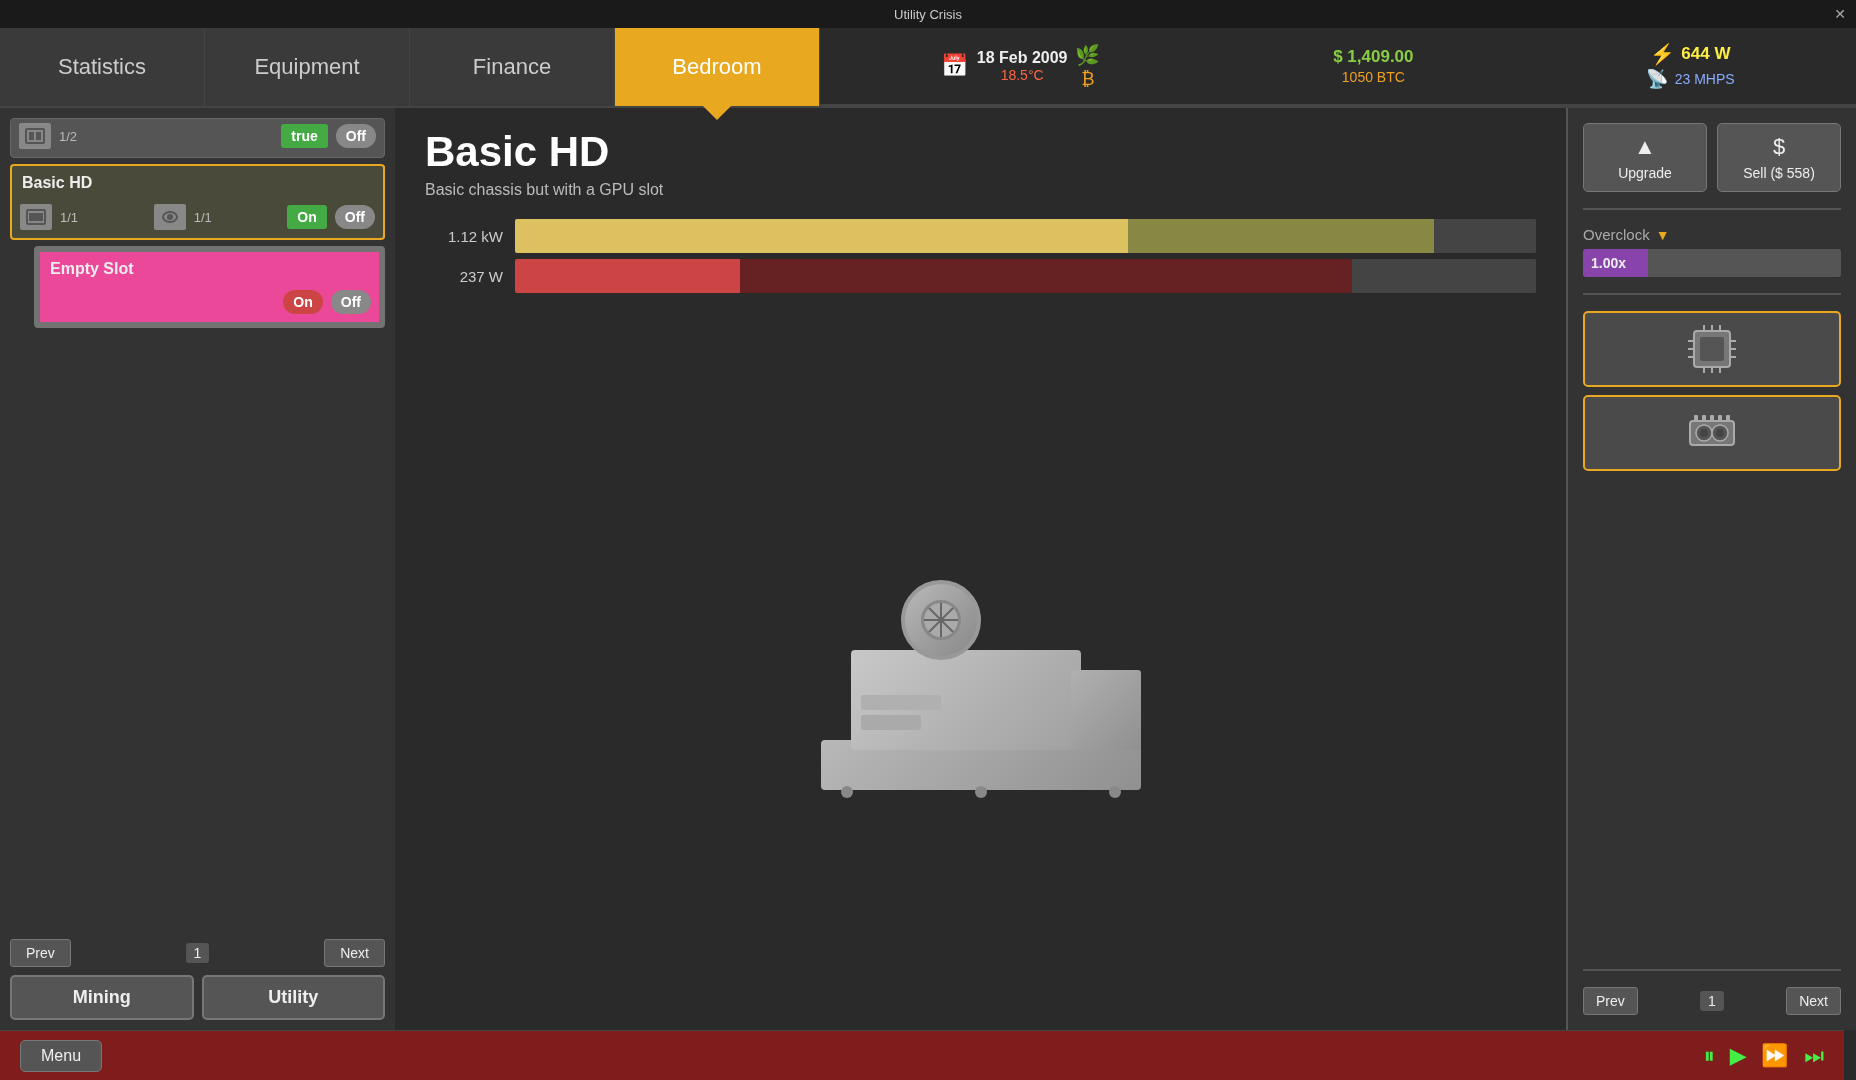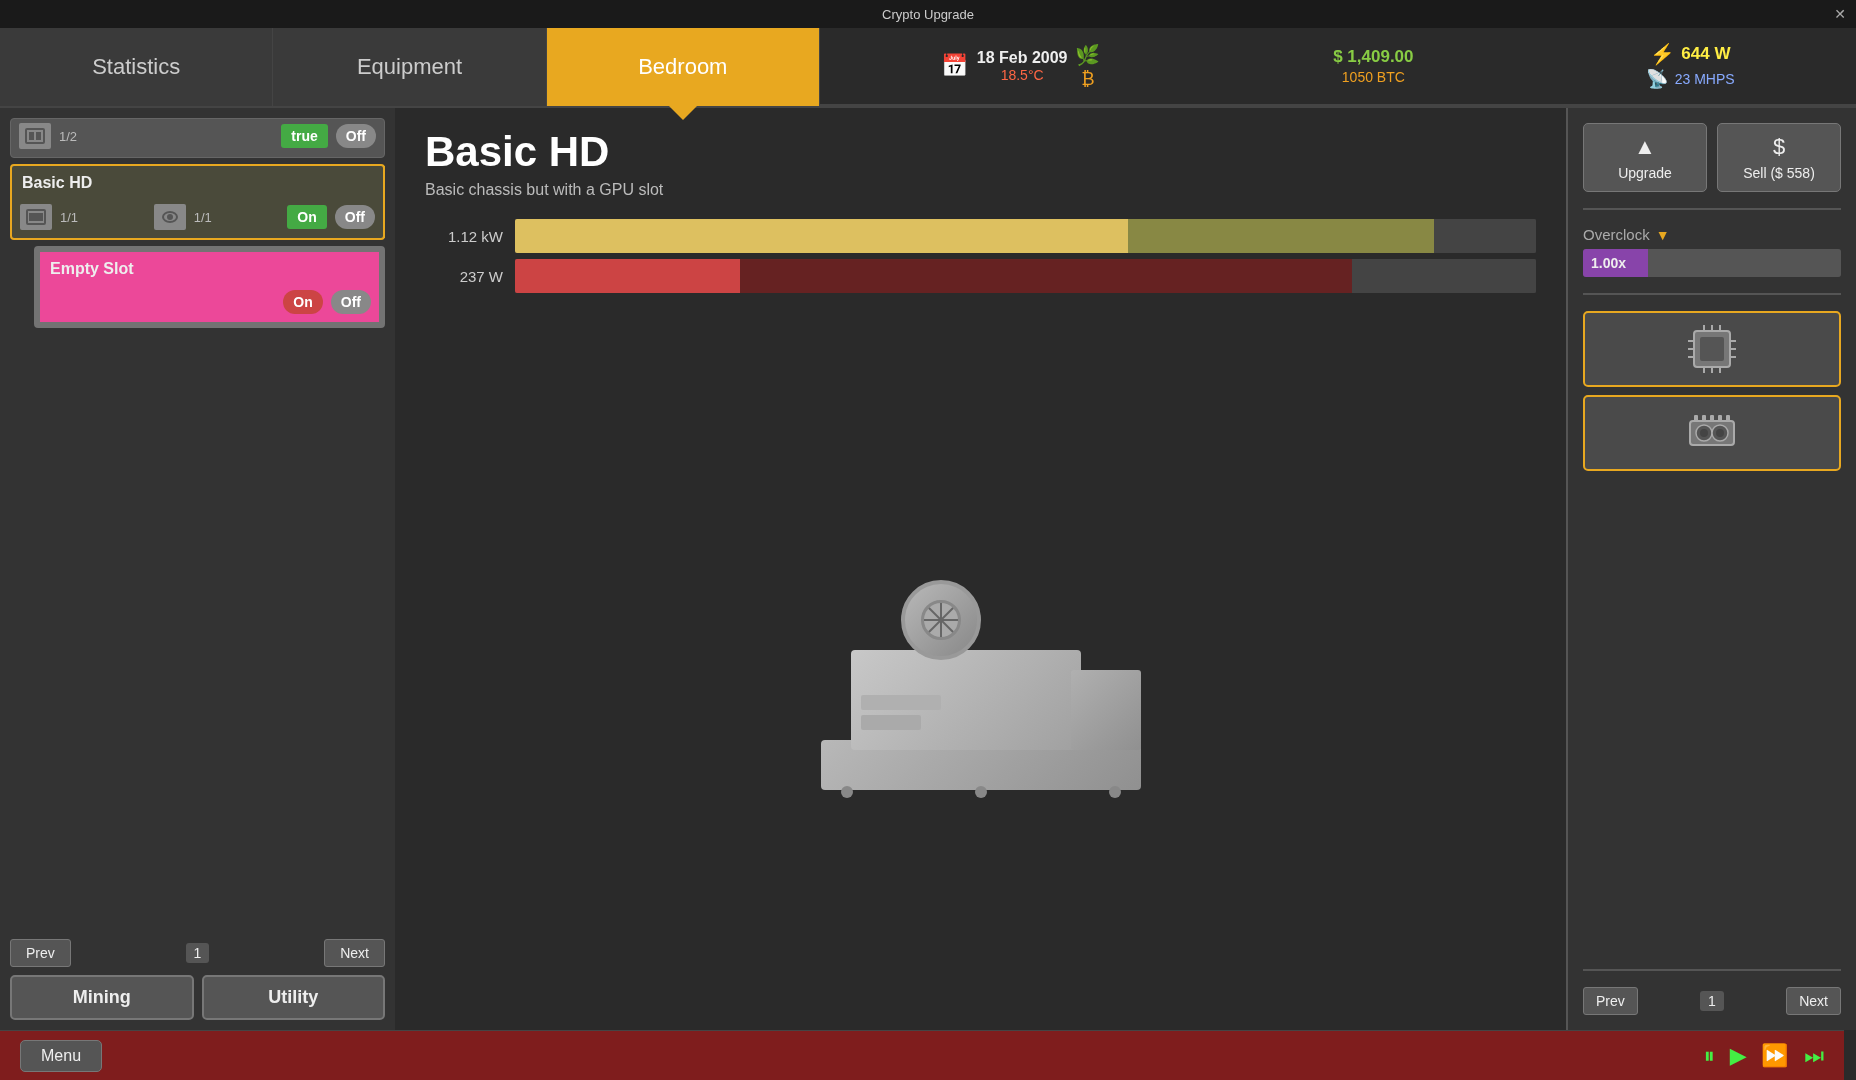"Crypto Upgrade" span { text: Crypto Upgrade -> Utility Crisis }
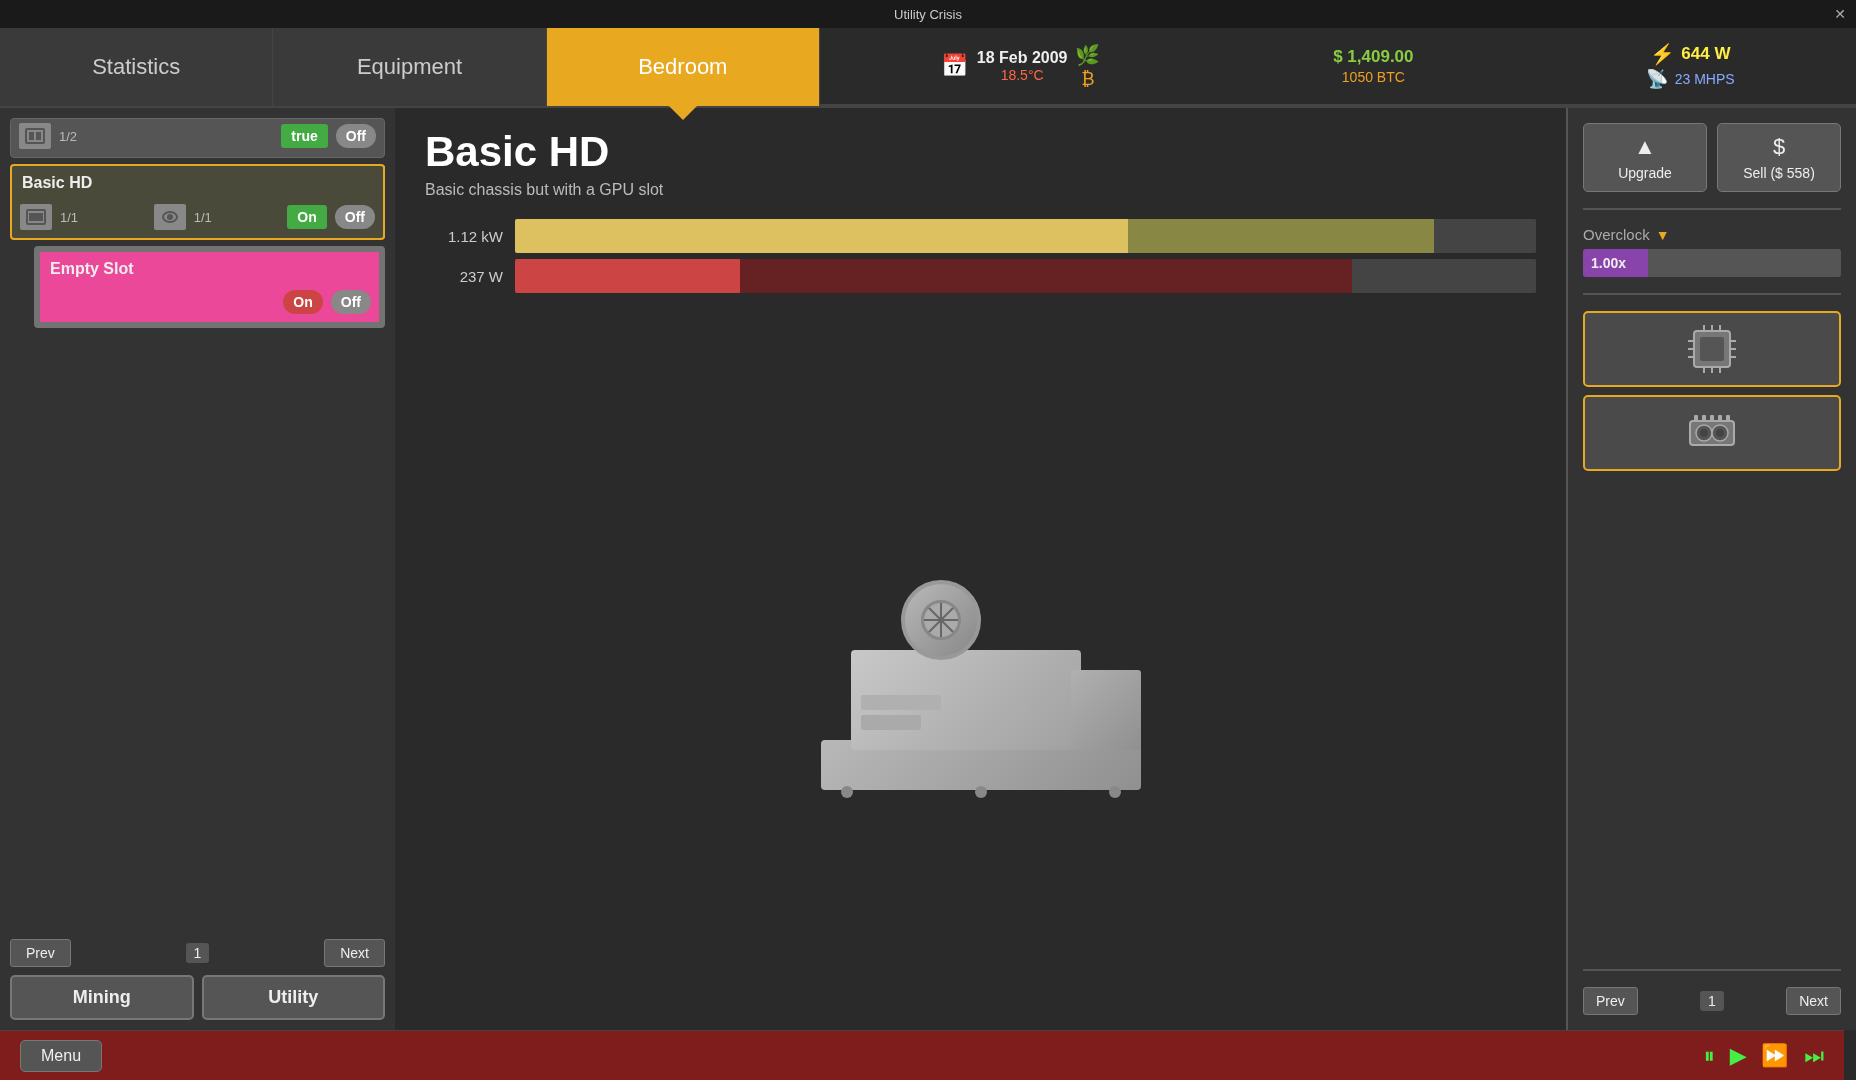"Finance" div.nav-tab-item { html: none -> <div> <span>Finance</span> </div> }
